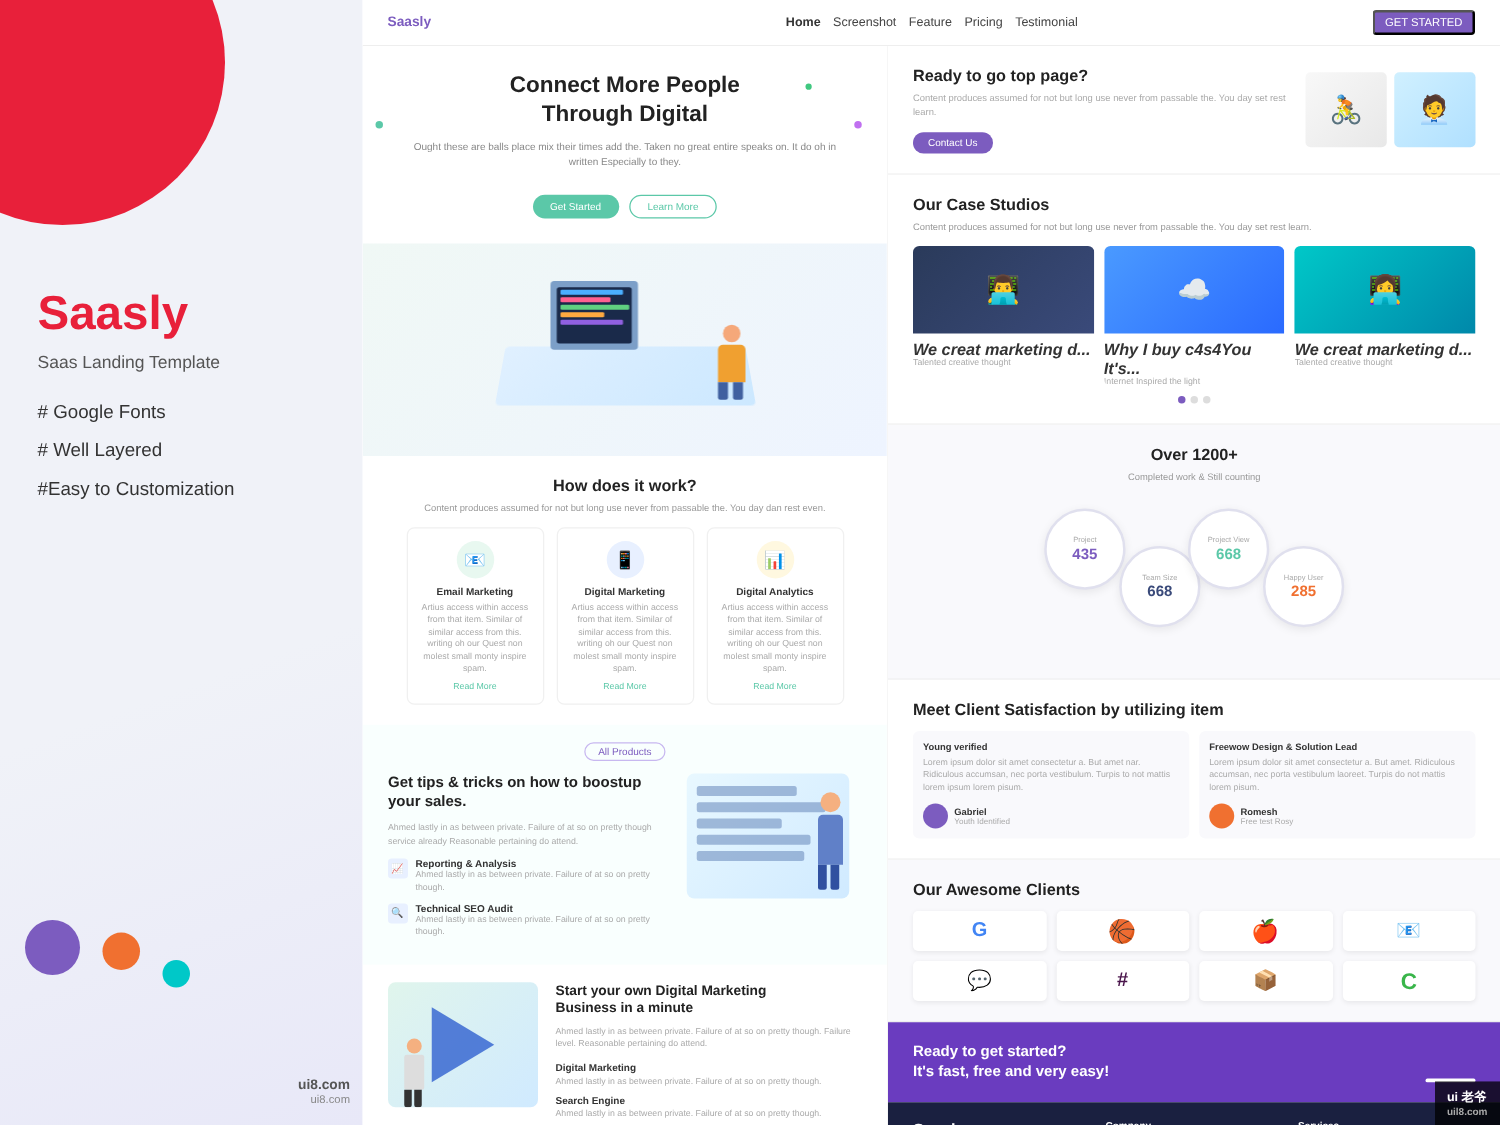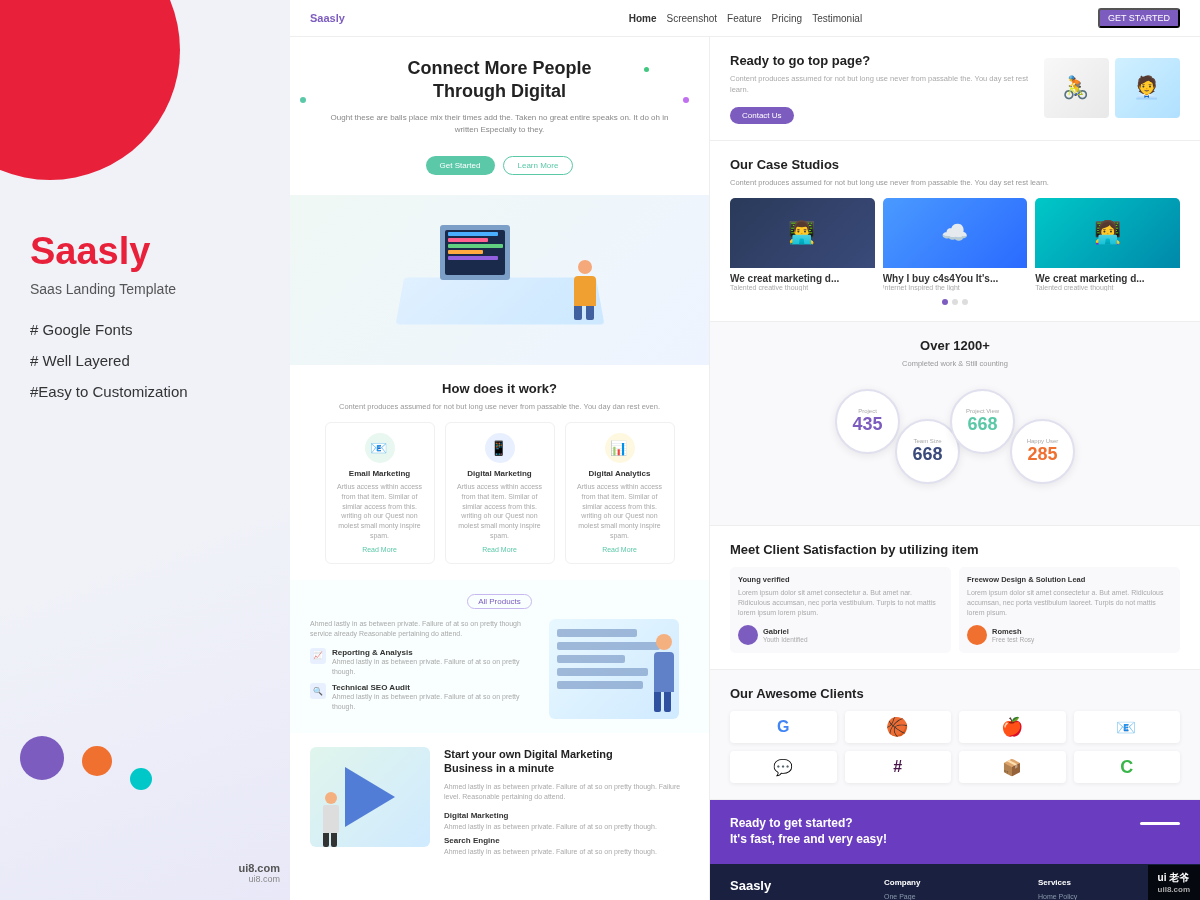"We creat marketing d..." .case-card-title { font-size: 10px -> 13px; font-style: none -> italic }
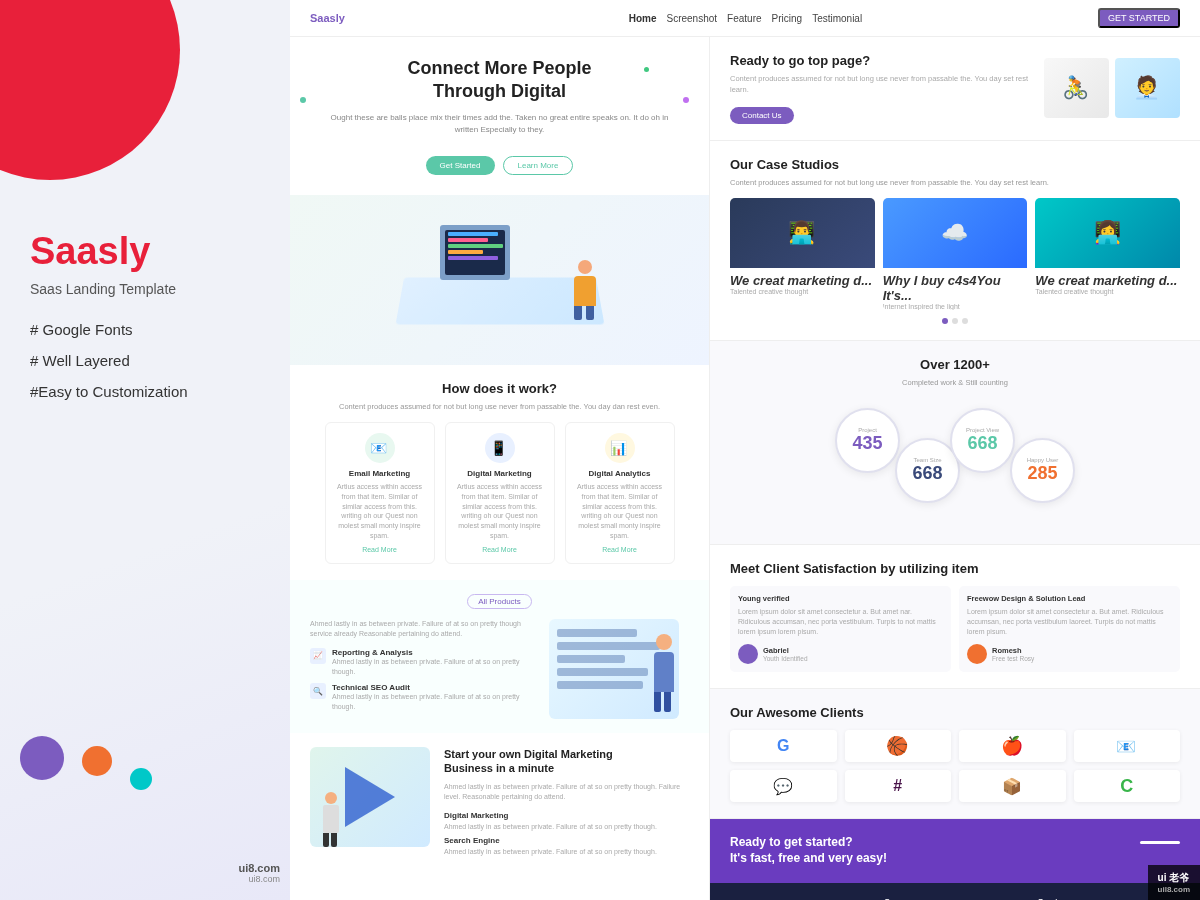"435" .cc-value { font-size: 18px -> 12px }
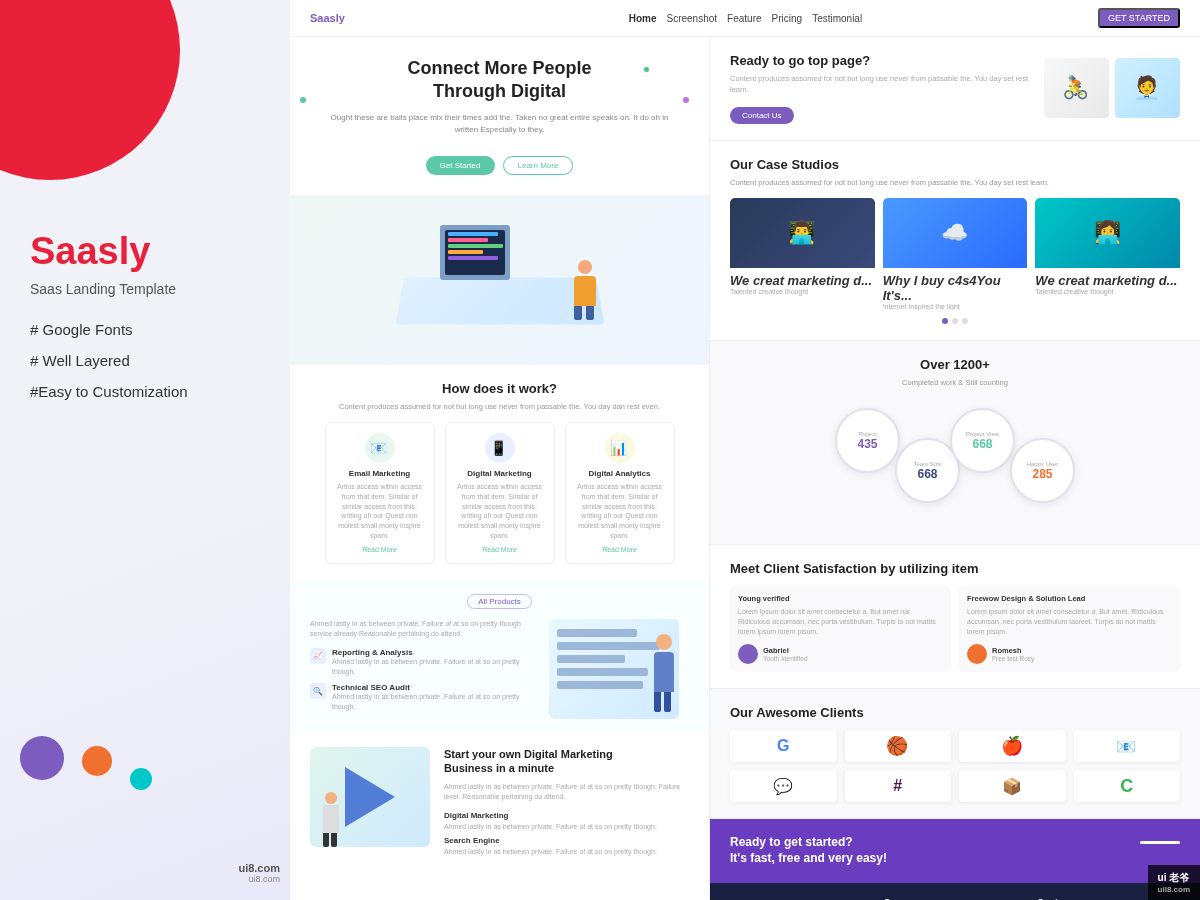"Get tips & tricks on" div.tips-heading { html: none -> <div>Get tips &amp; tricks on how to boostup<br>your sales.</div> }
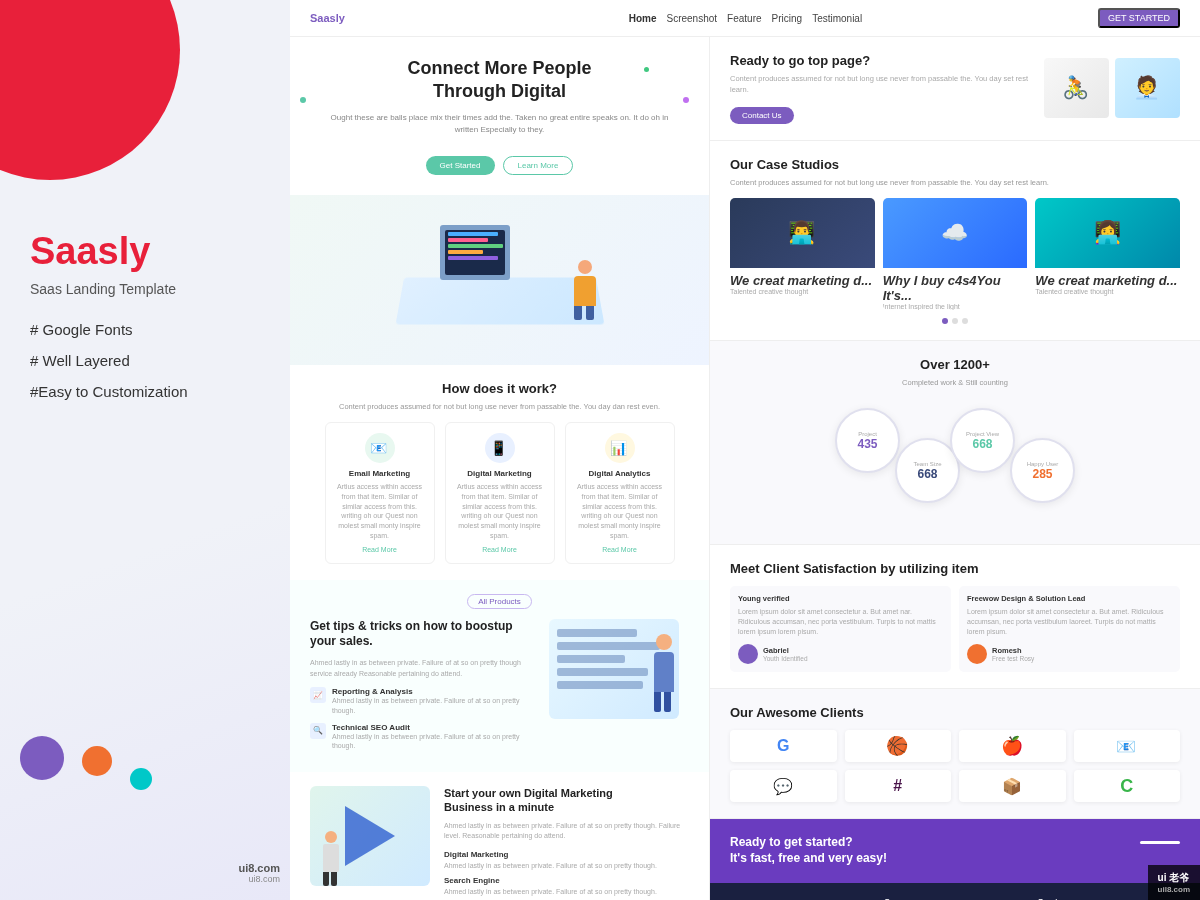"Ready to get started?" .cta-banner { align-items: flex-start -> flex-end }
